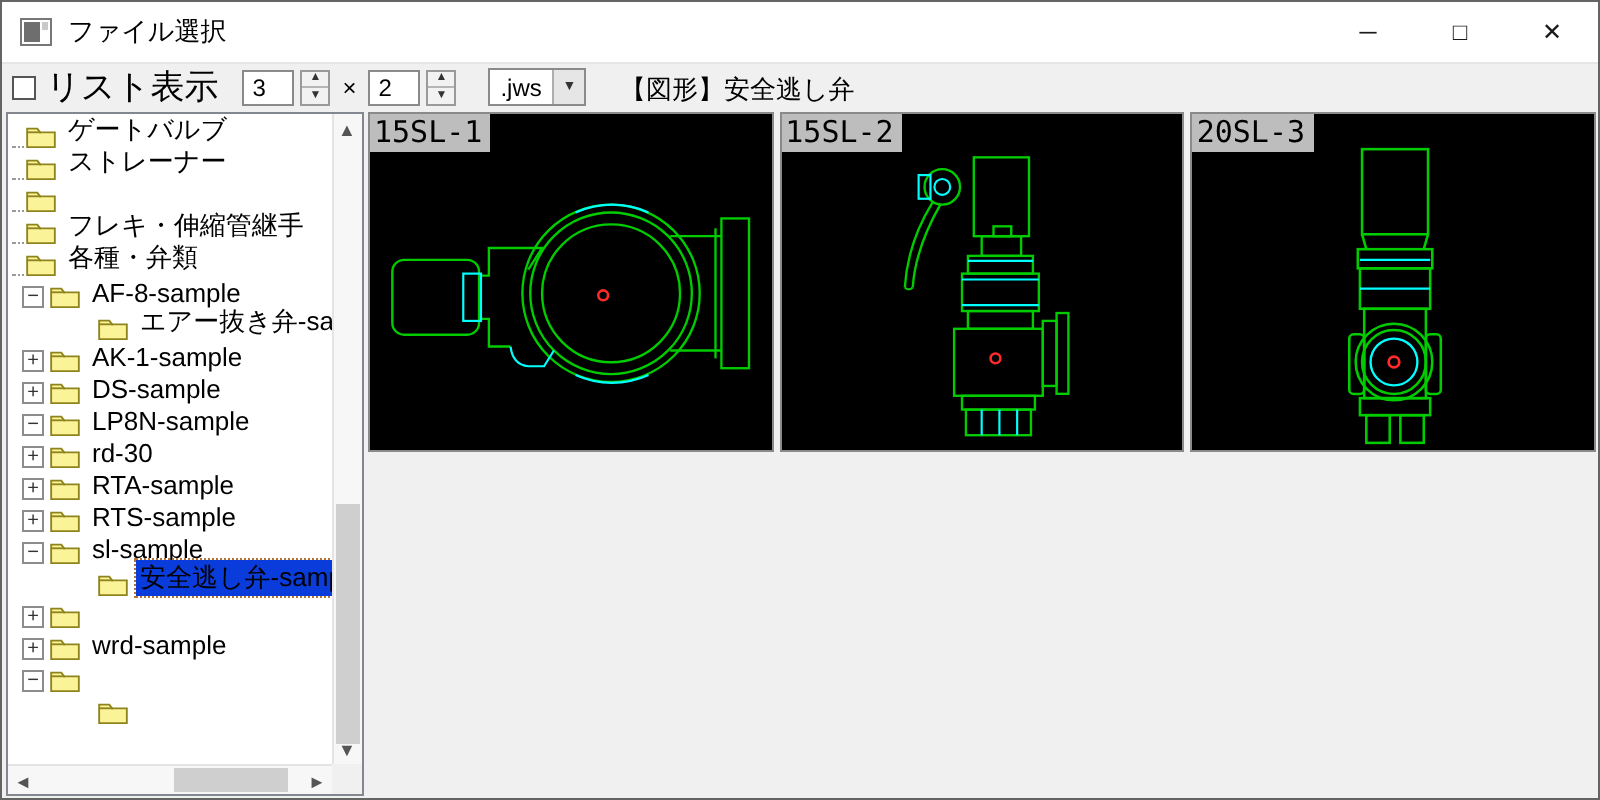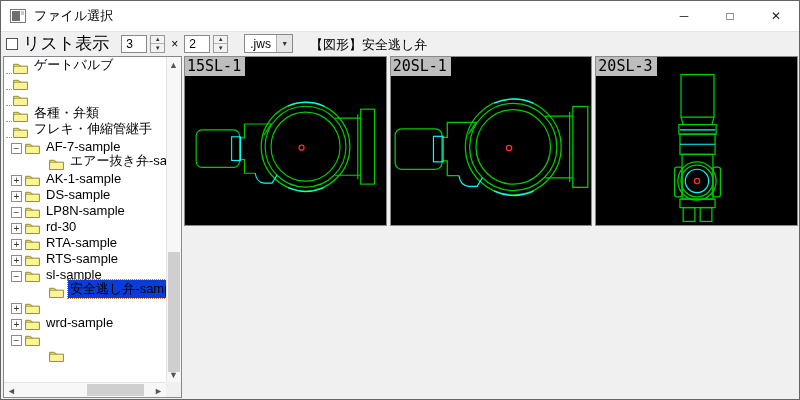"15SL-2" div.tile { html: none -> <div> <span>15SL-2</span> <svg> <use></use> </svg> </div> }
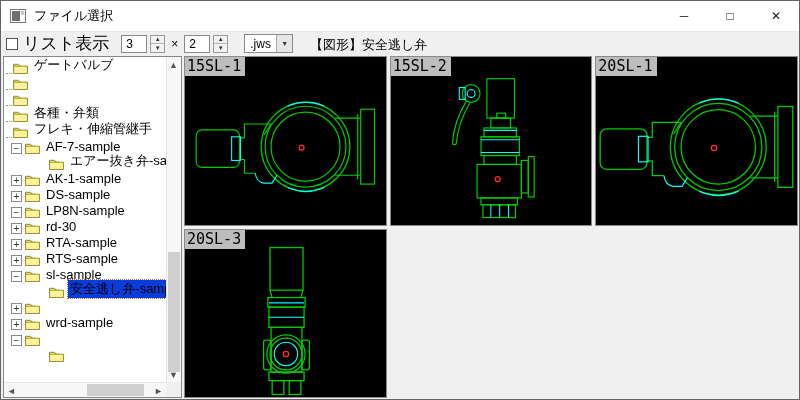"20SL-1" div.tile { html: <div> <span>20SL-1</span> <svg> <use></use> </svg> </div> -> none }
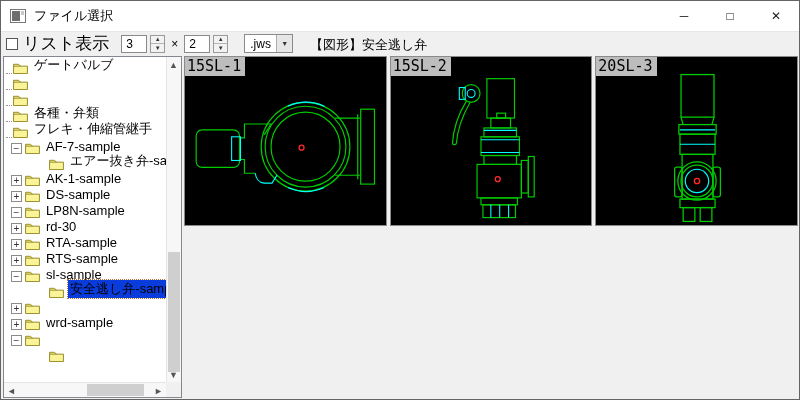"ストレーナー" span.tlabel { html: none -> <span>ストレーナー</span> }
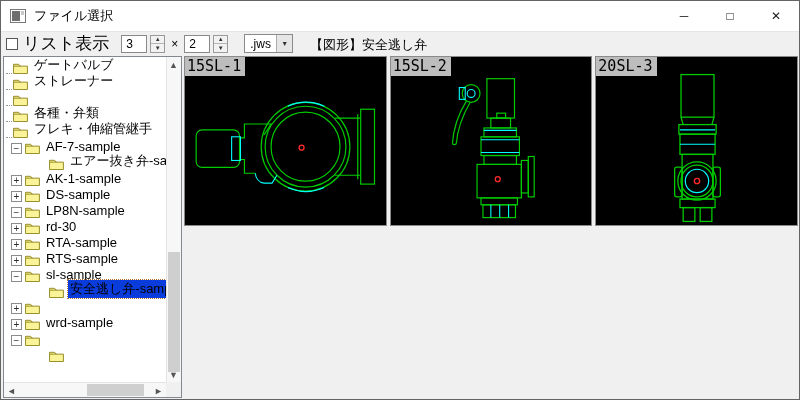"各種・弁類" div.trow { order: before "フレキ・伸縮管継手" -> after "フレキ・伸縮管継手" }
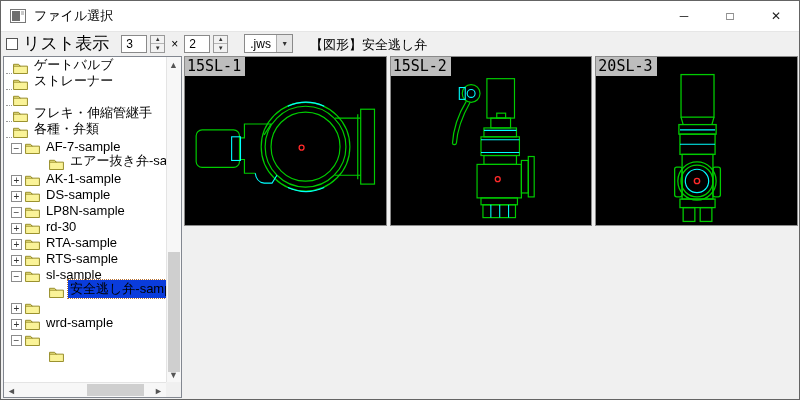"AF-7-sample" span.tlabel { text: AF-7-sample -> AF-8-sample }
